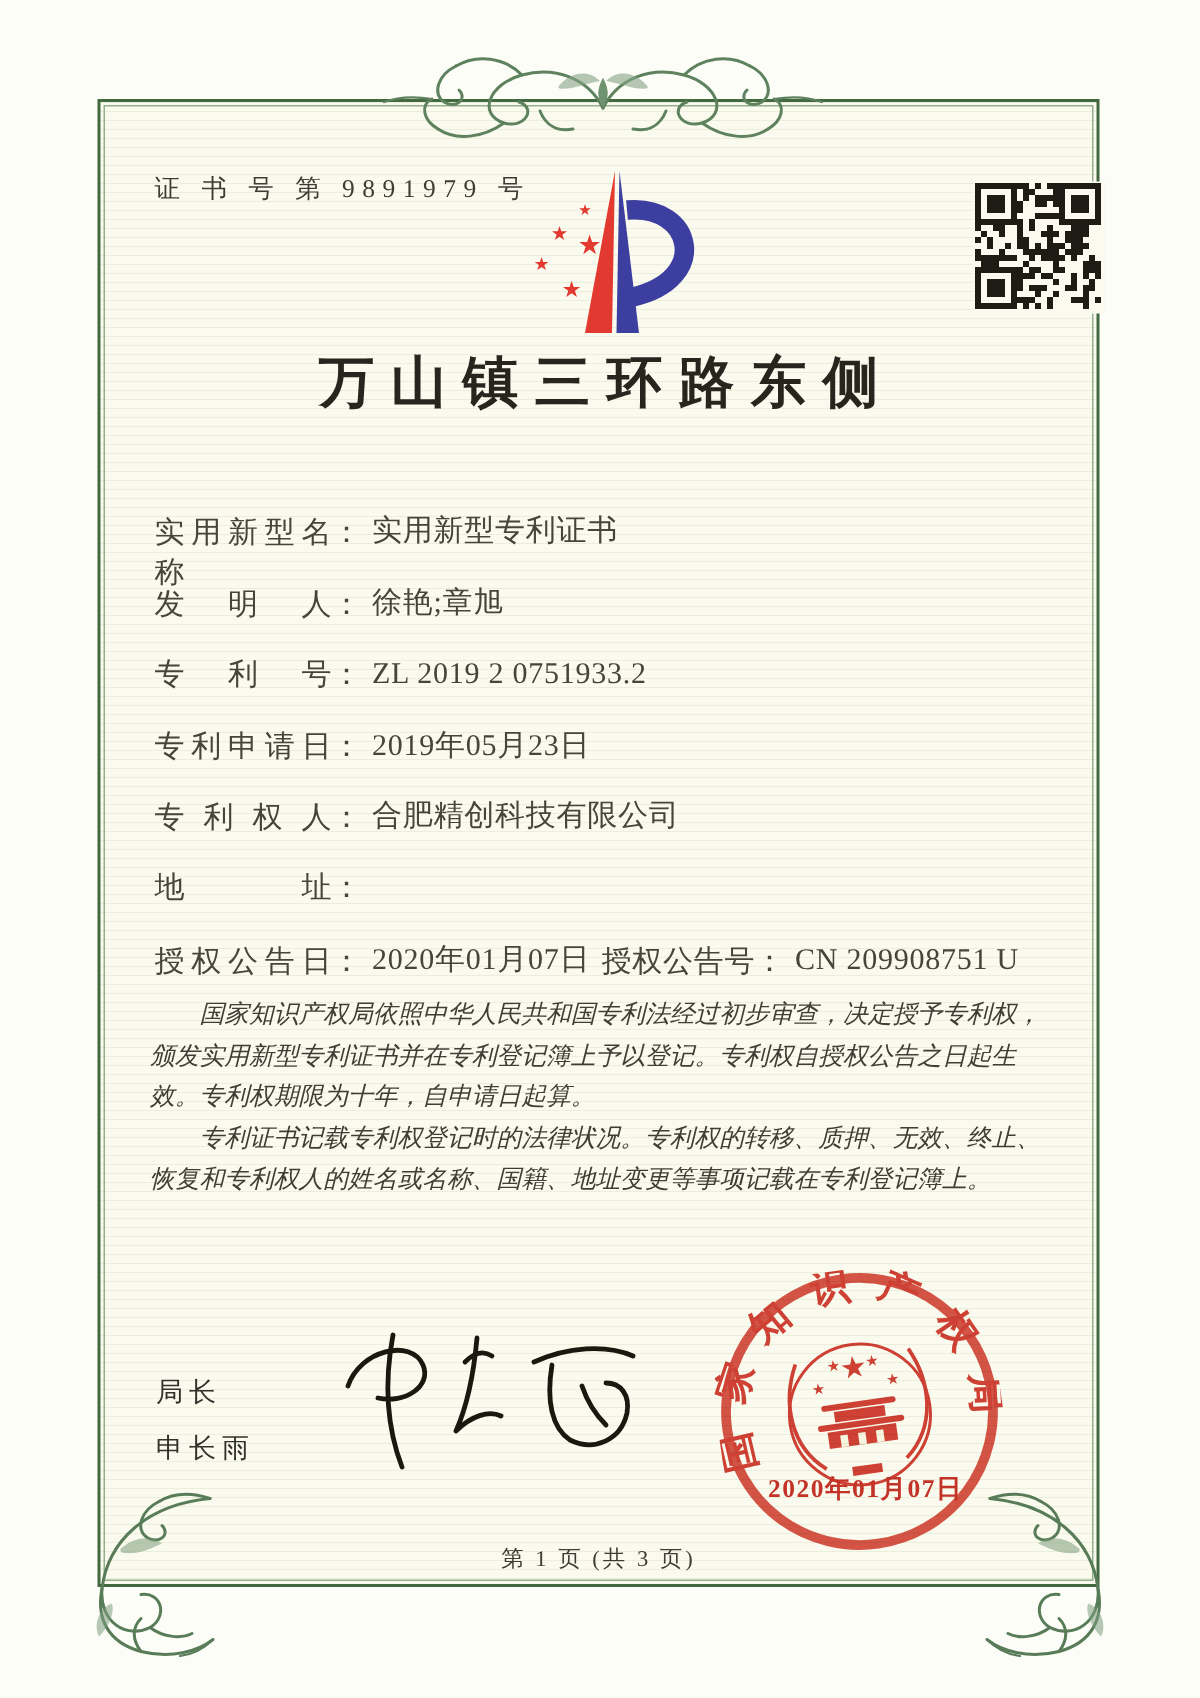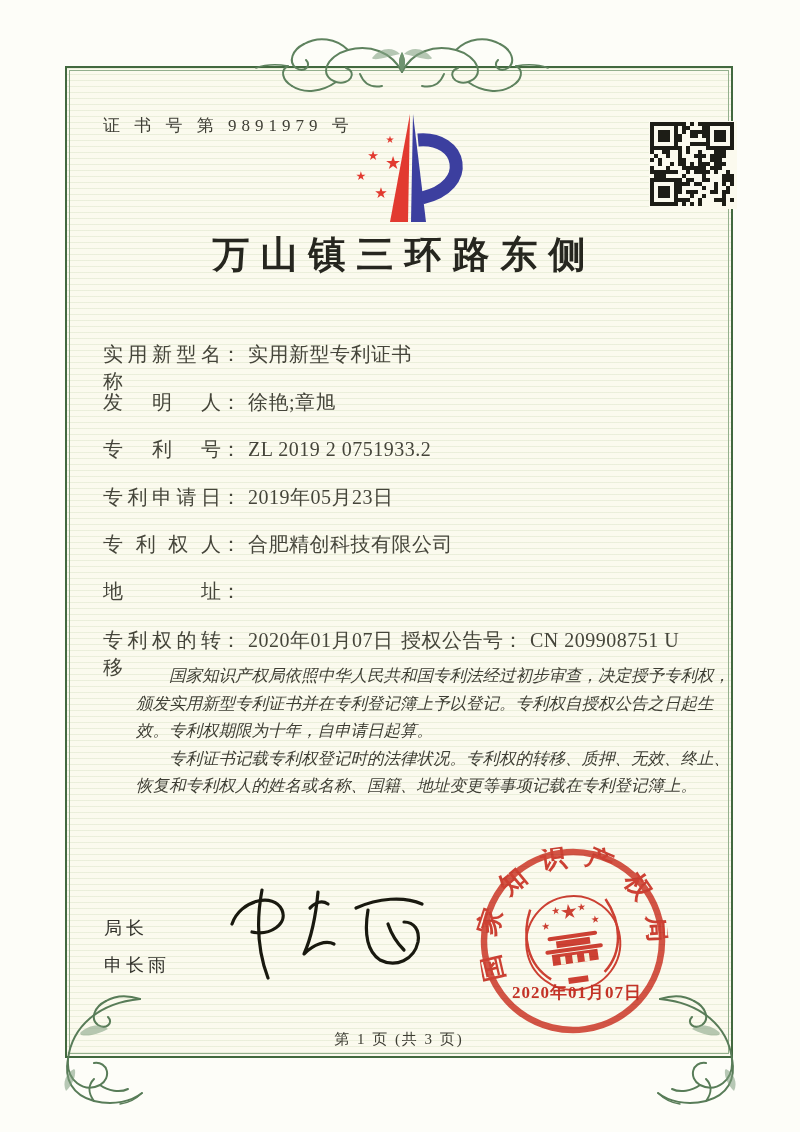"专利权的转移" span.lbl { text: 专利权的转移 -> 授权公告日 }
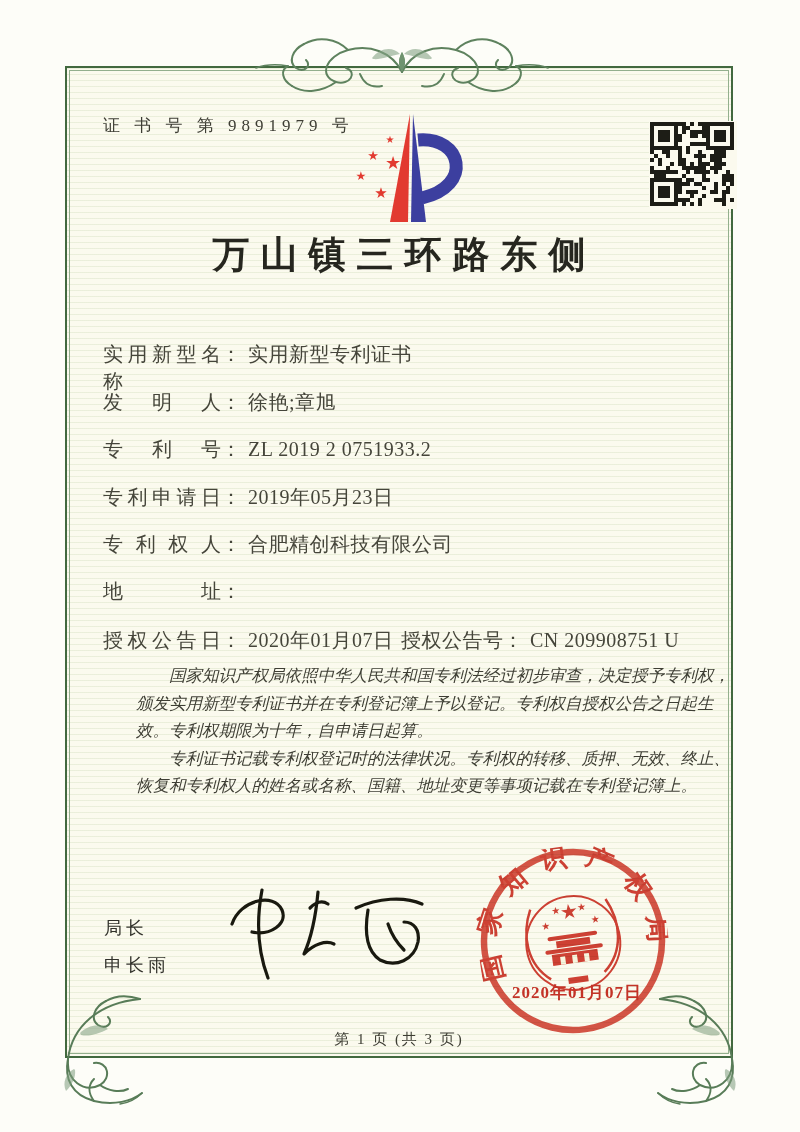"国家知识产权局依照中华人民共和国专利法经过初步审查，决定授予专利权，颁发实用新型" .paras { margin-left: 36px -> none }
